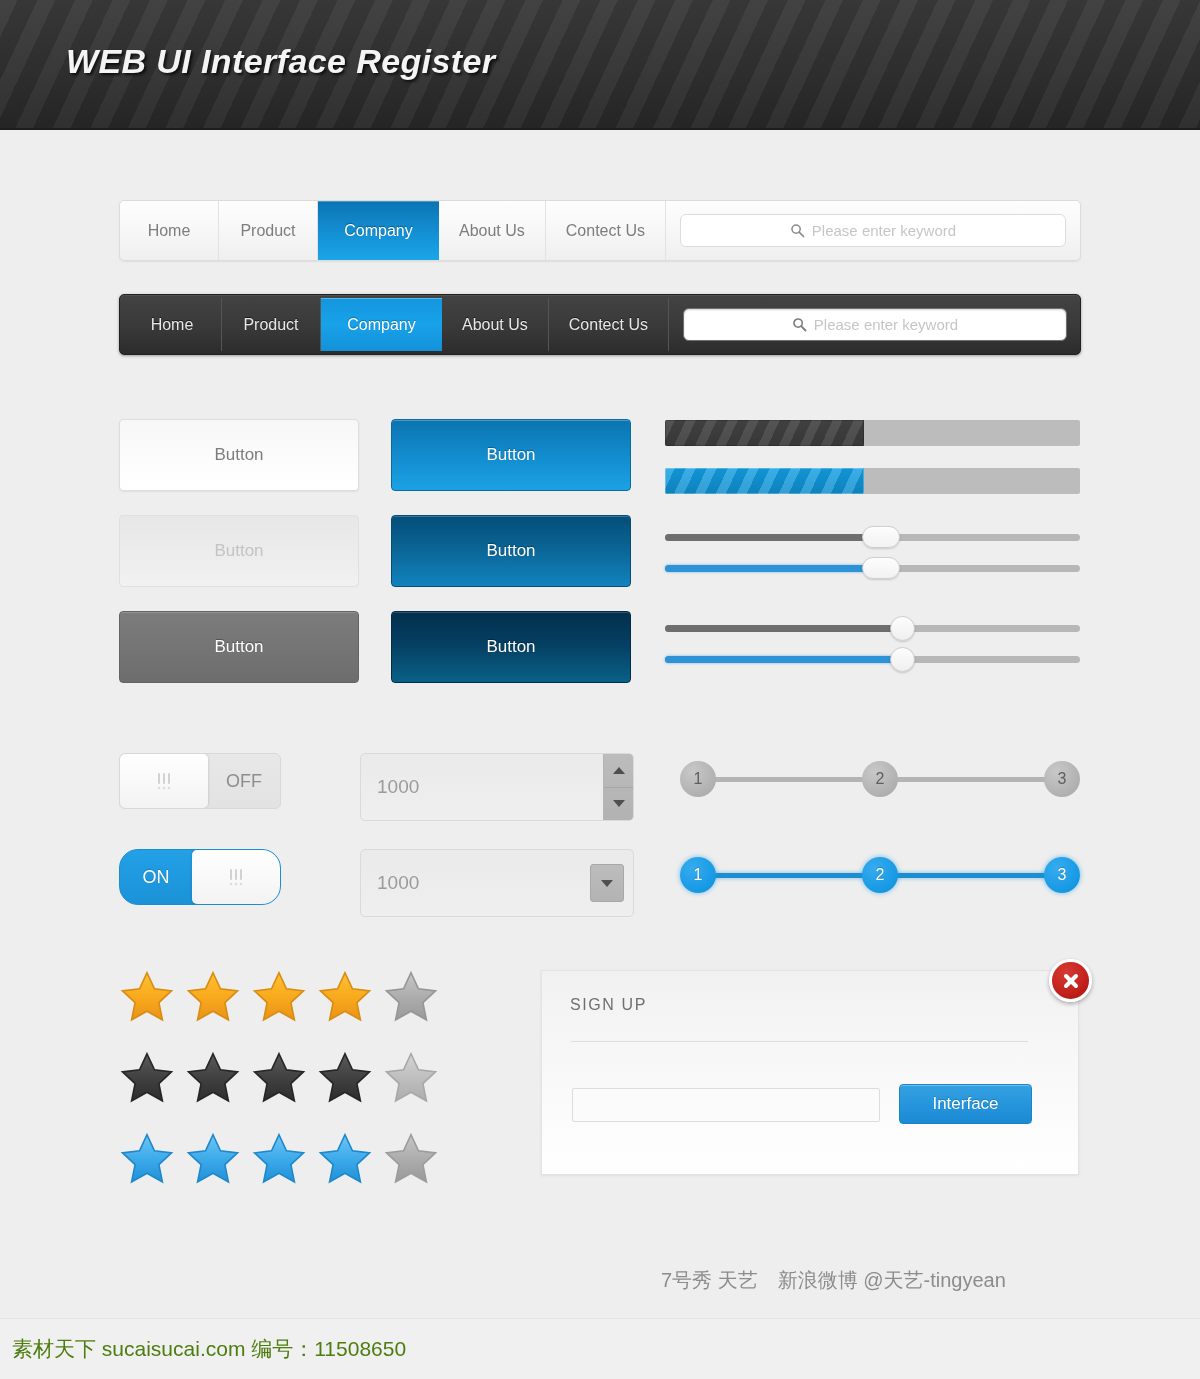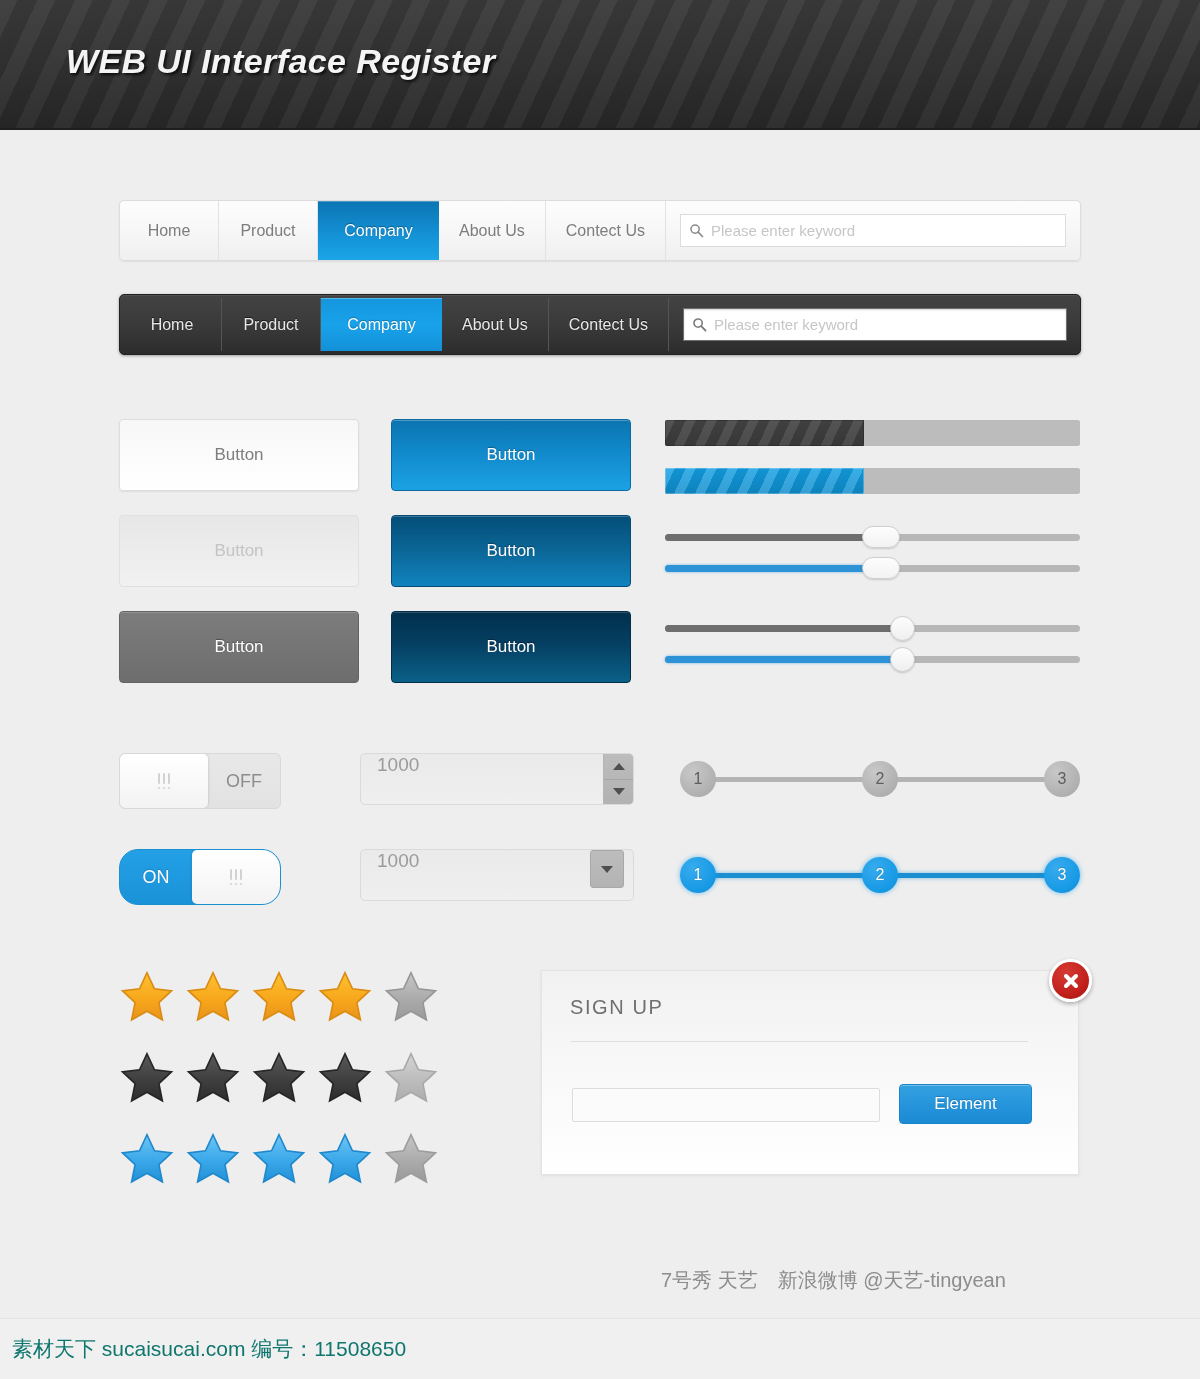"Please enter keyword" .search-box { border-radius: 0 -> 6px; justify-content: none -> center }
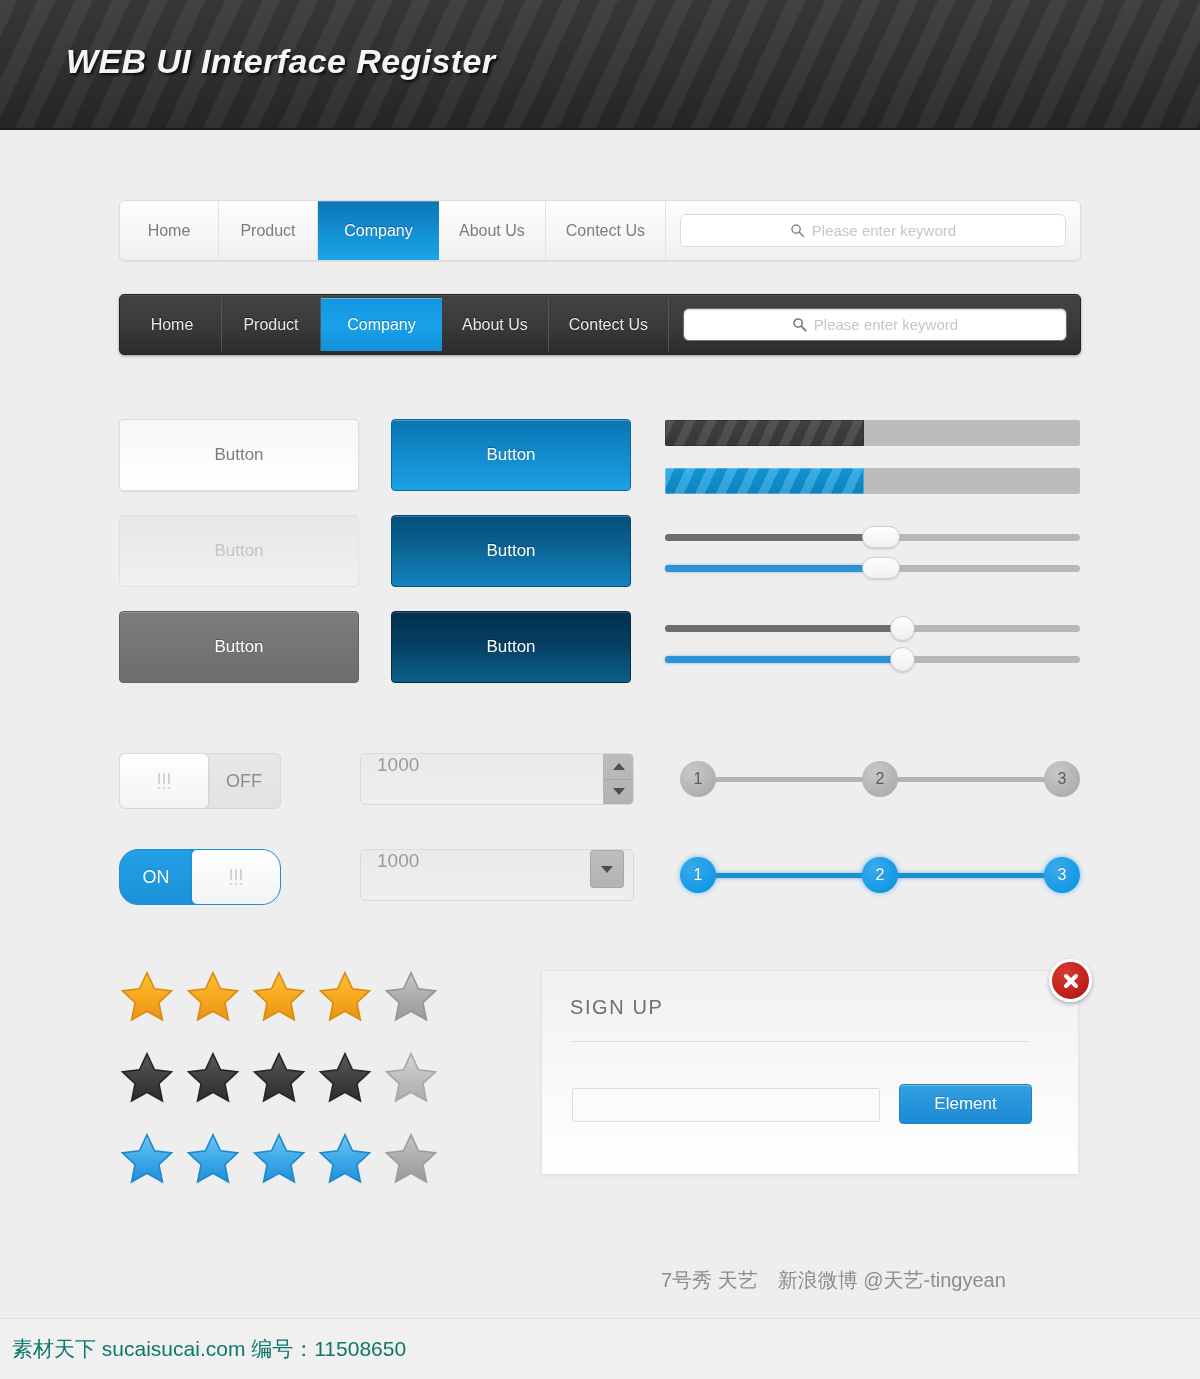"1000" .spinner, .selectbox { align-items: none -> center; height: 52px -> 68px }
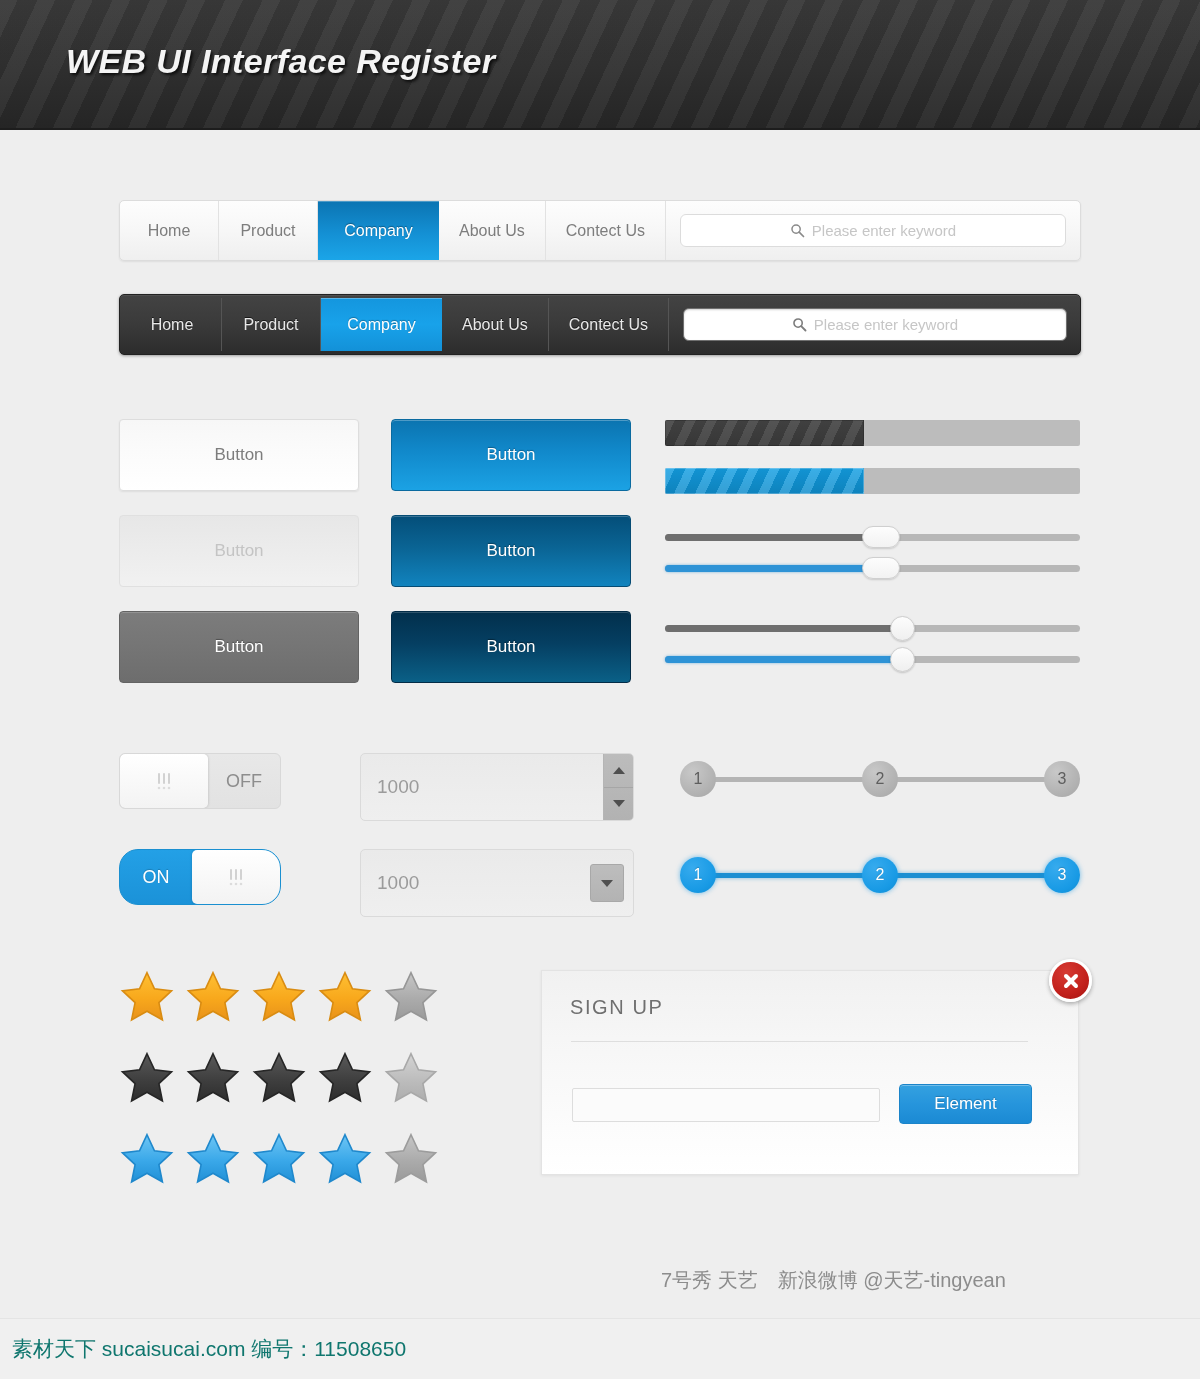"SIGN UP" .signup-title { font-size: 20px -> 16px }
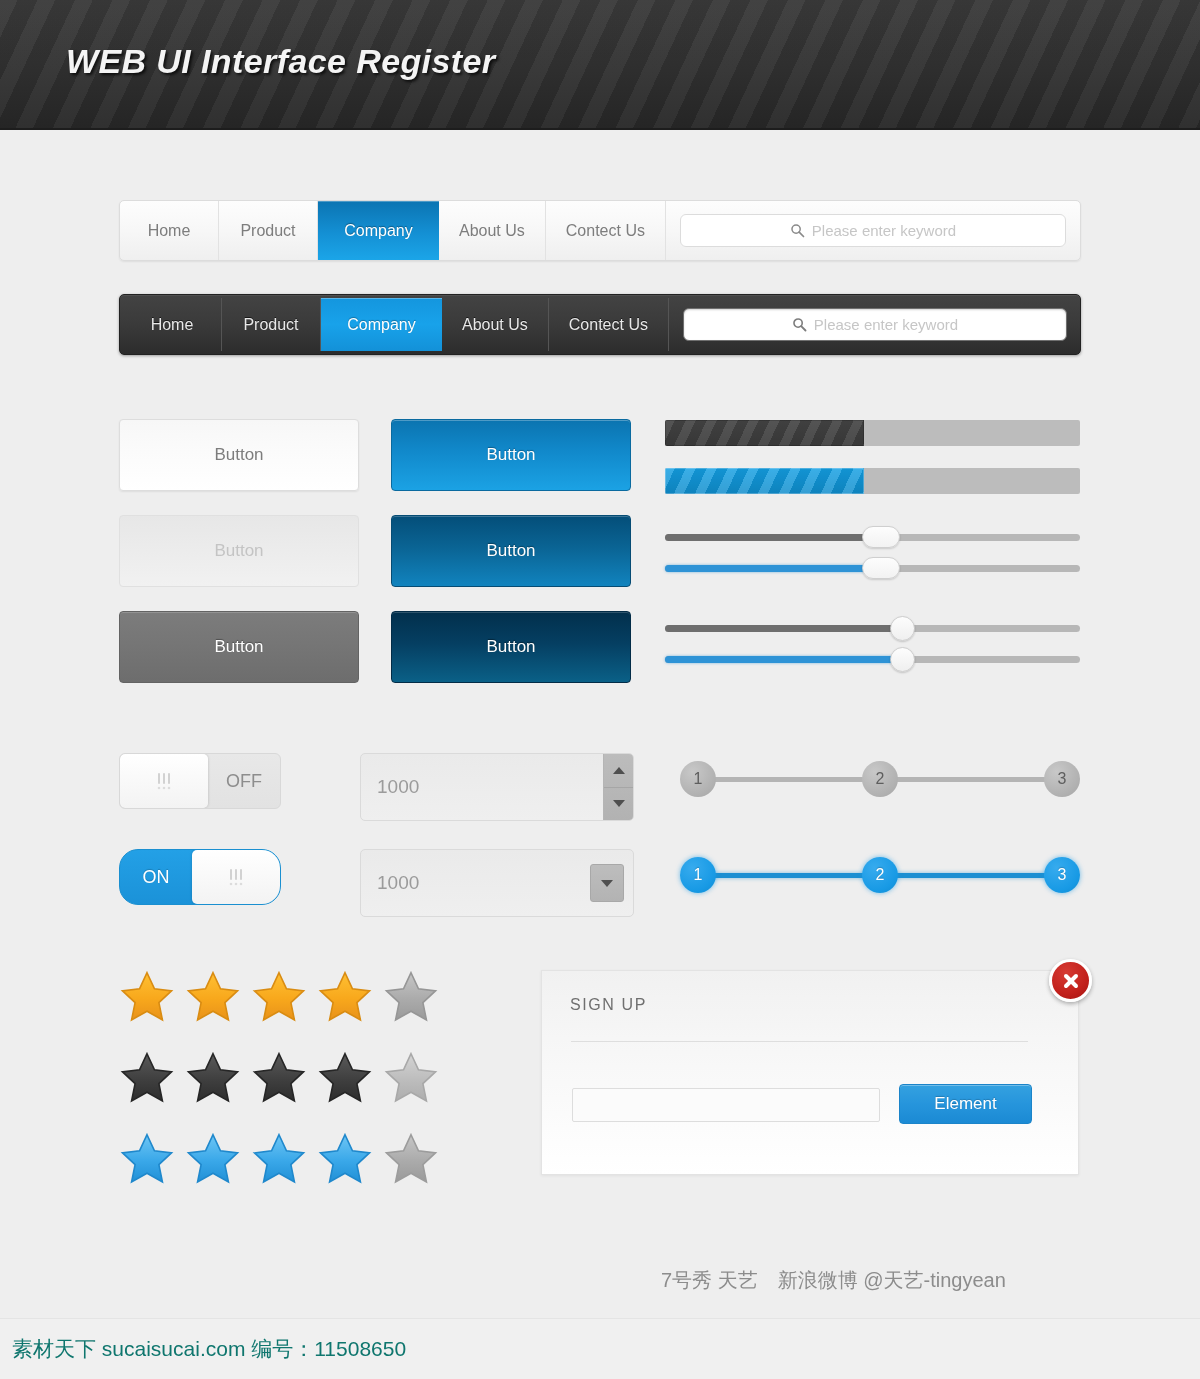"Element" div.signup-register { text: Element -> Interface }
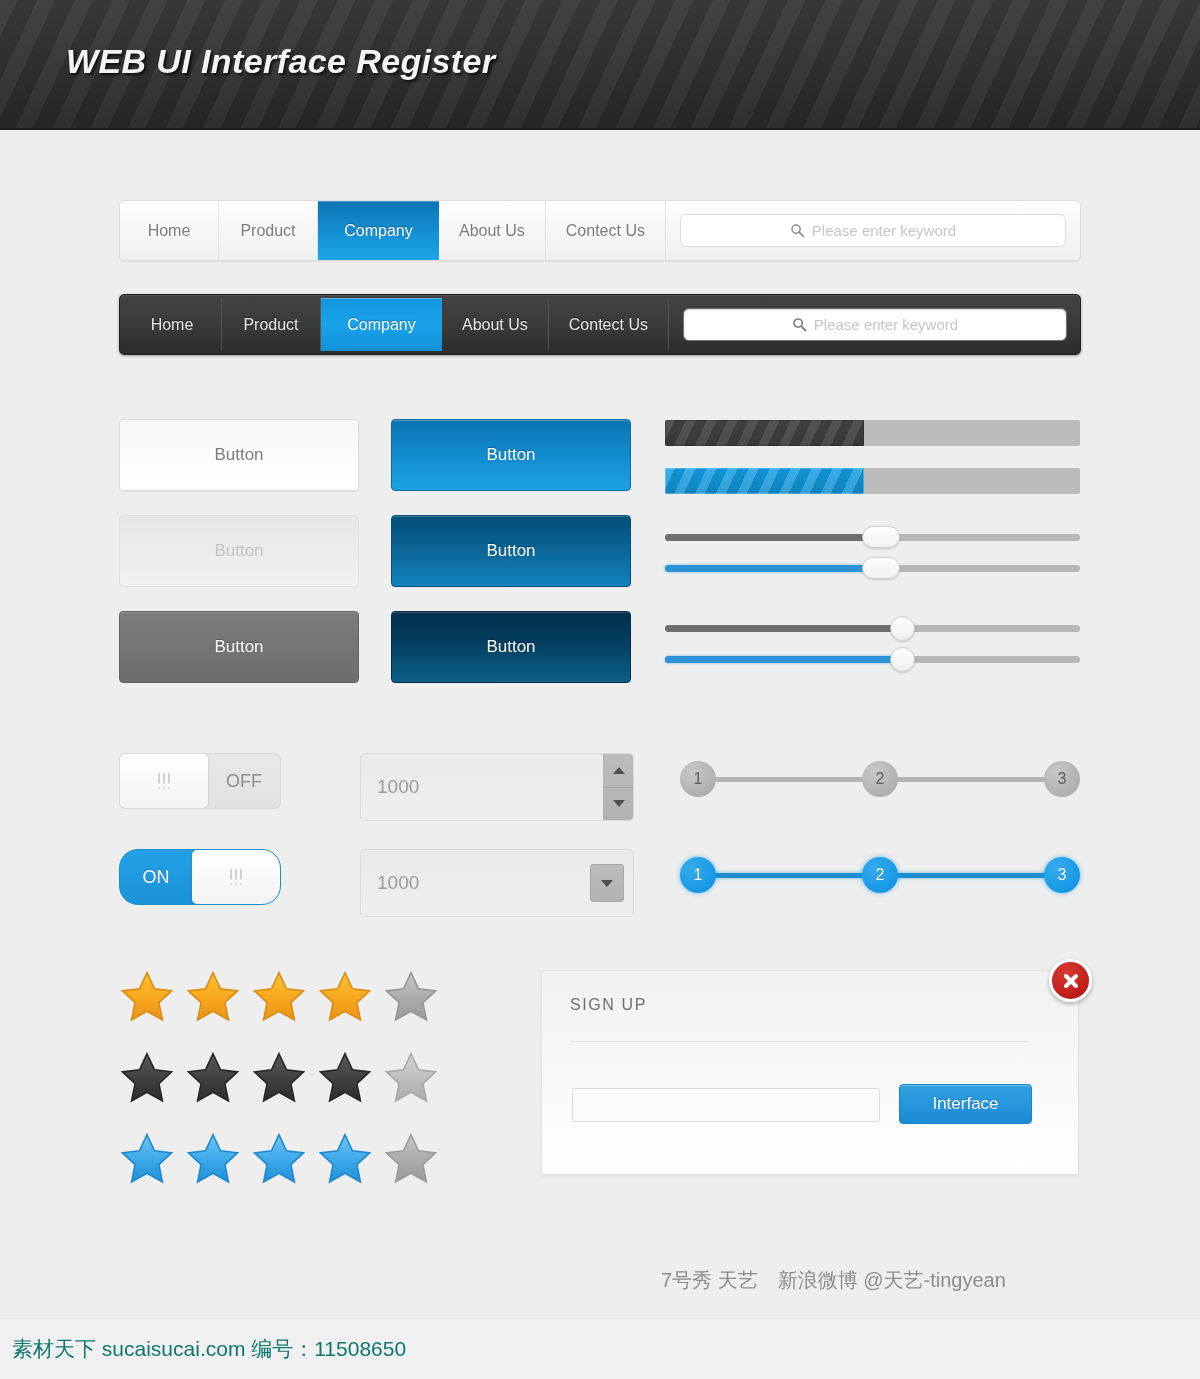"素材天下 sucaisucai.com 编号：11508650" .watermark-text { color: #0f766e -> #4d7c0f }
